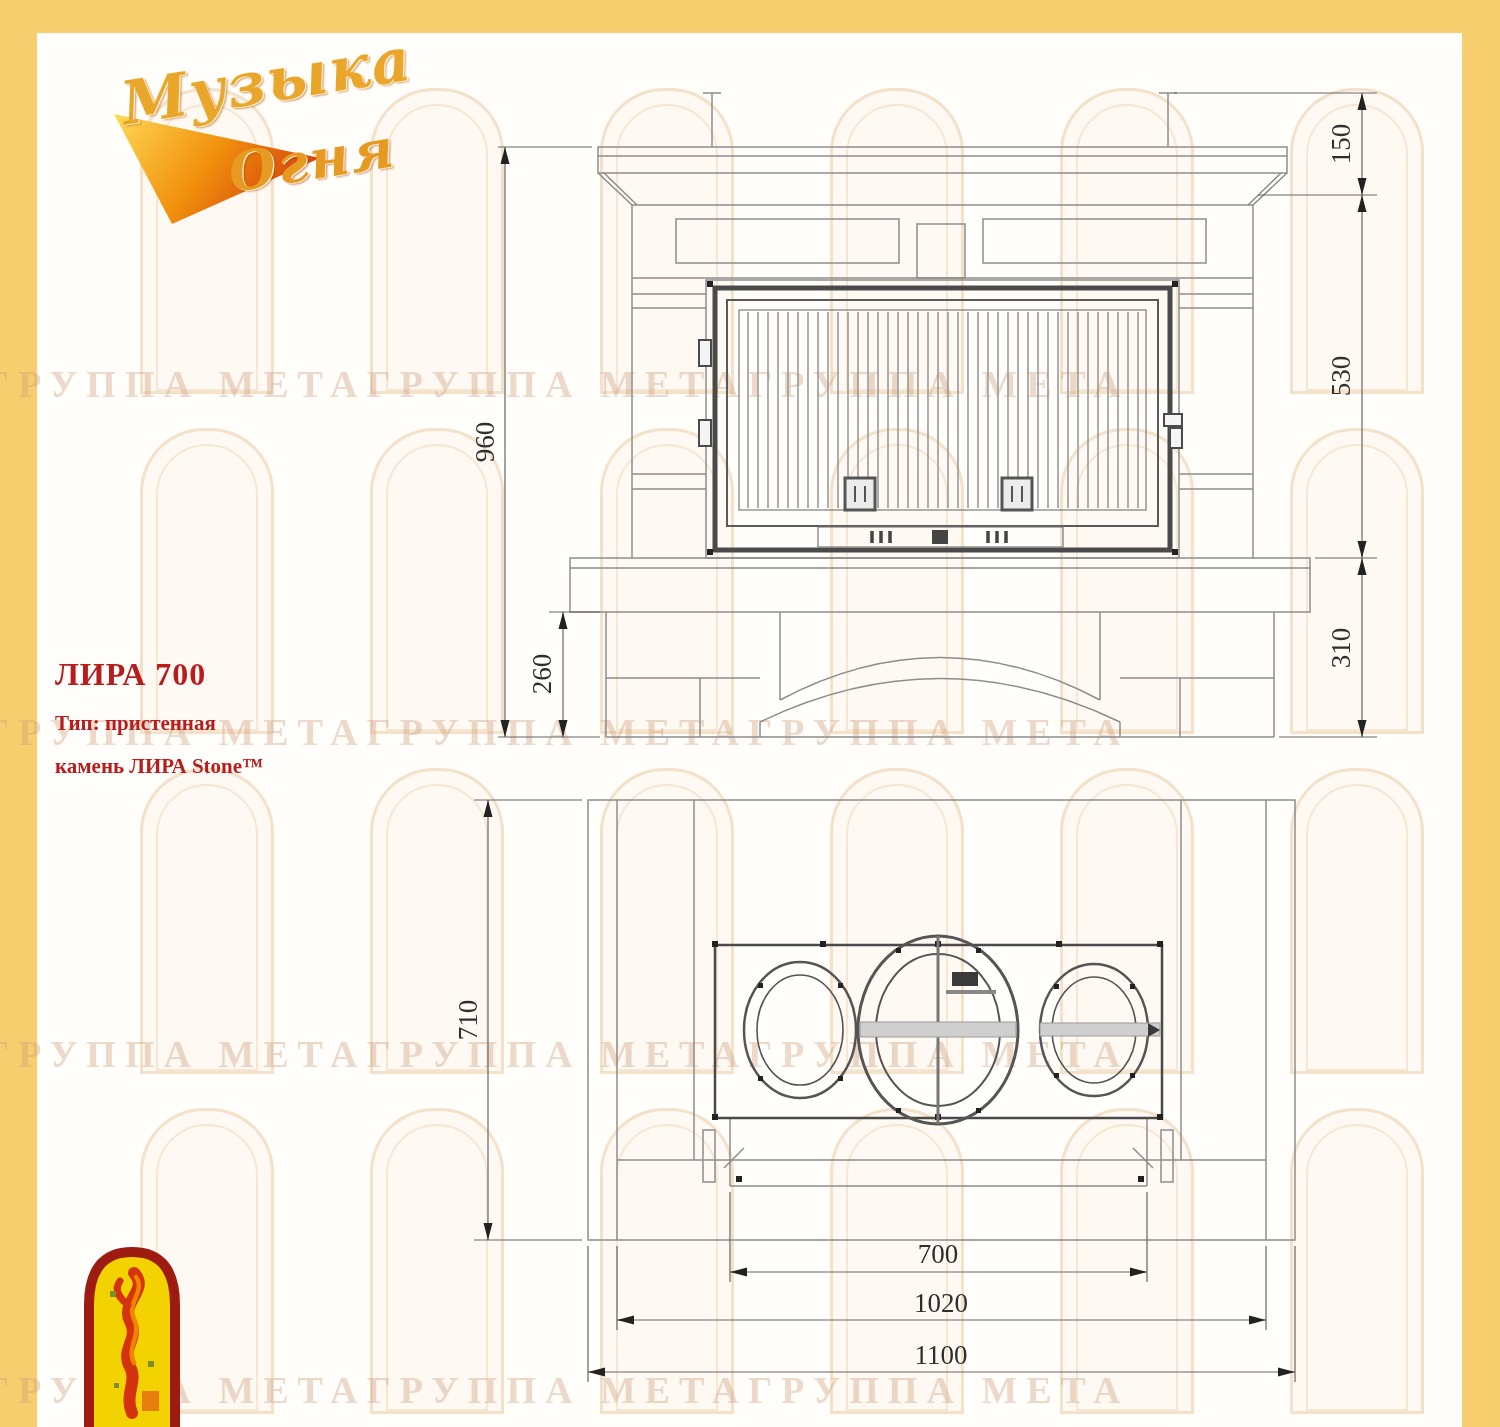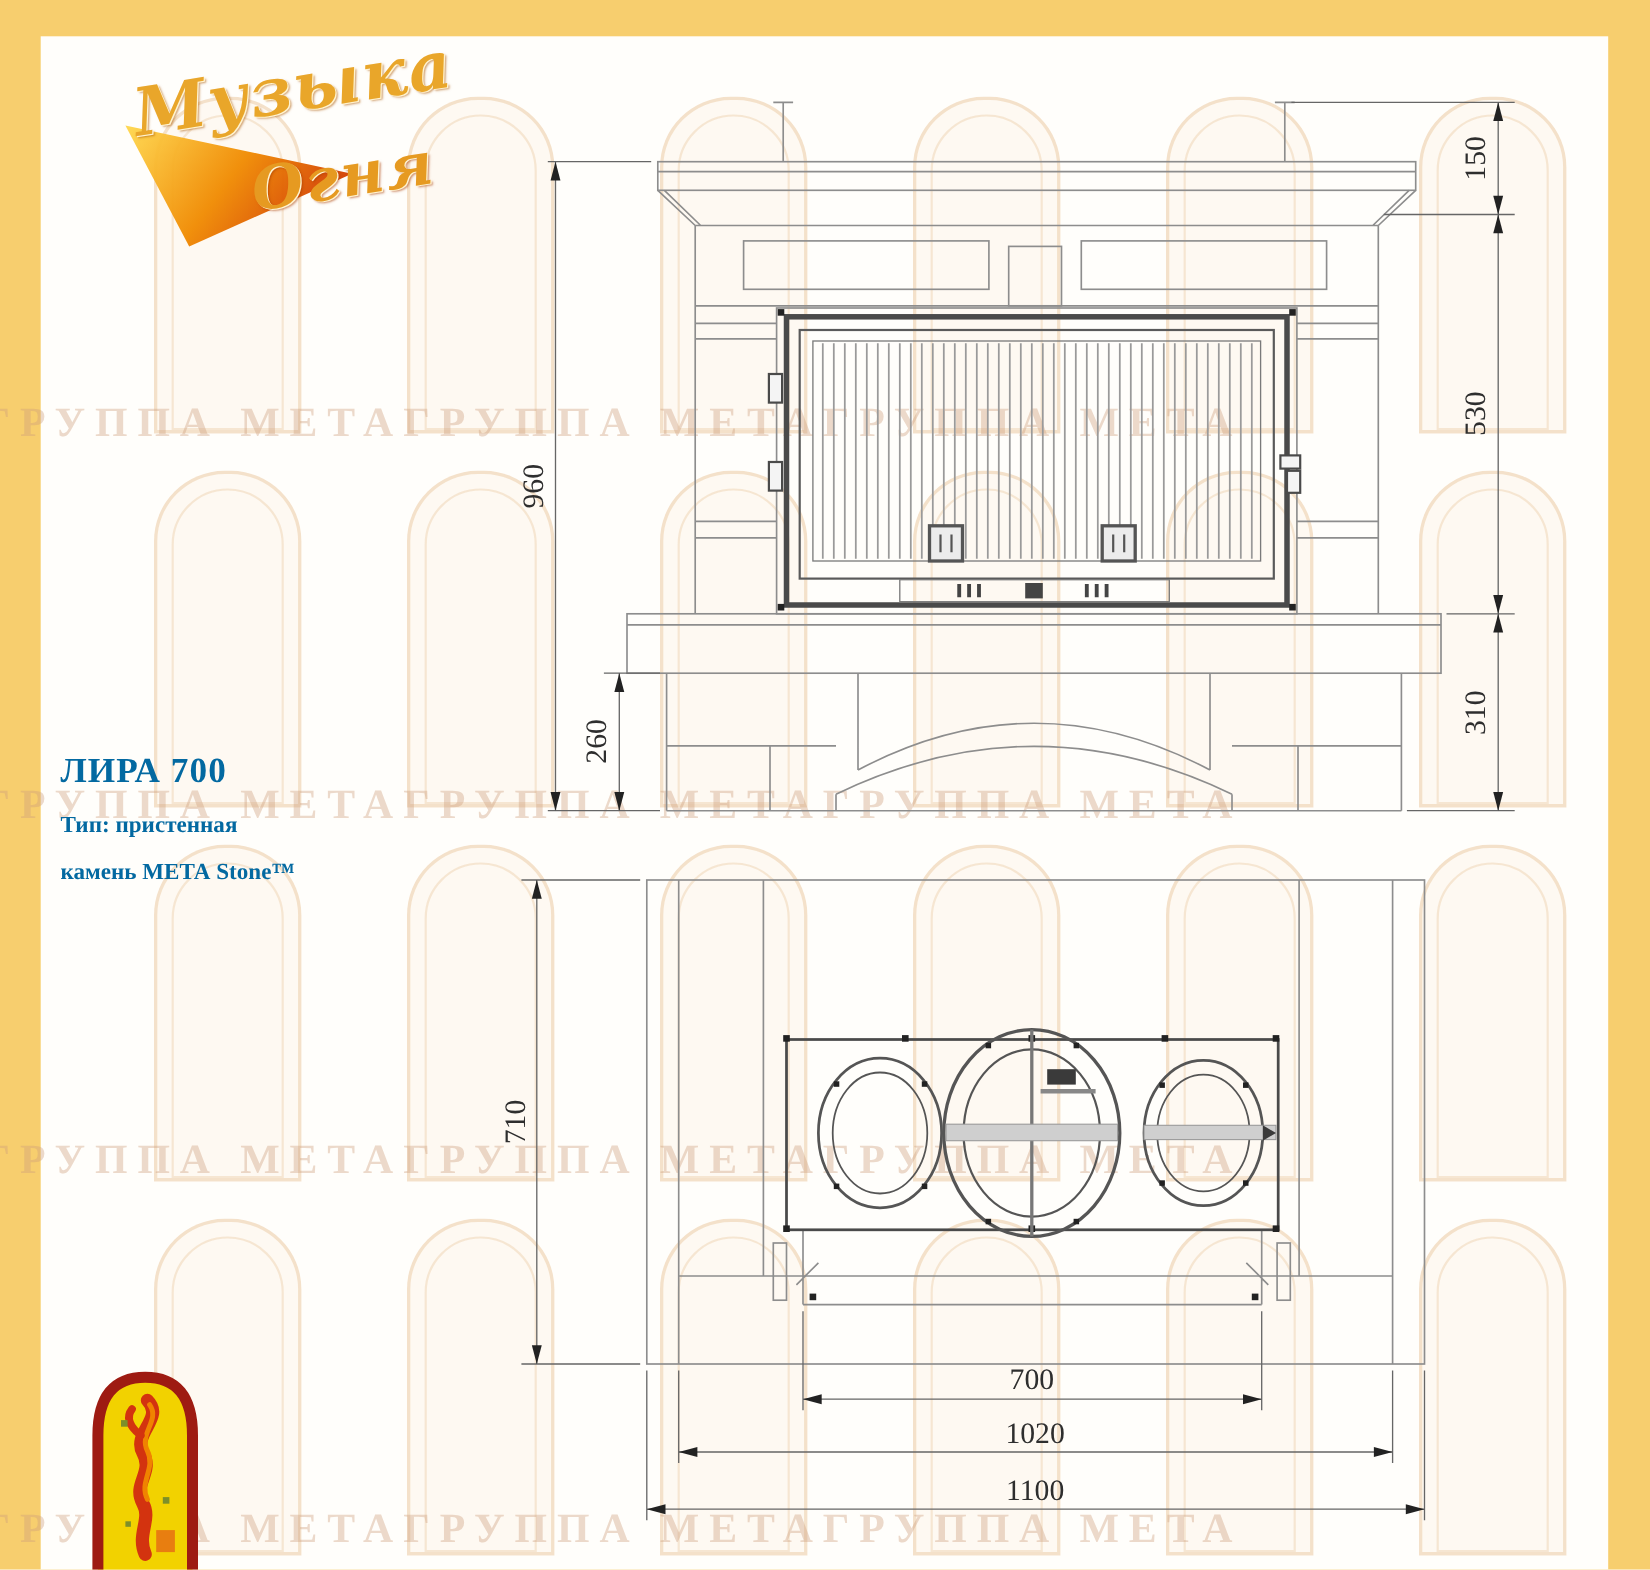"ЛИРА 700" .spec { color: #0369a1 -> #b91c1c; top: 682px -> 656px }
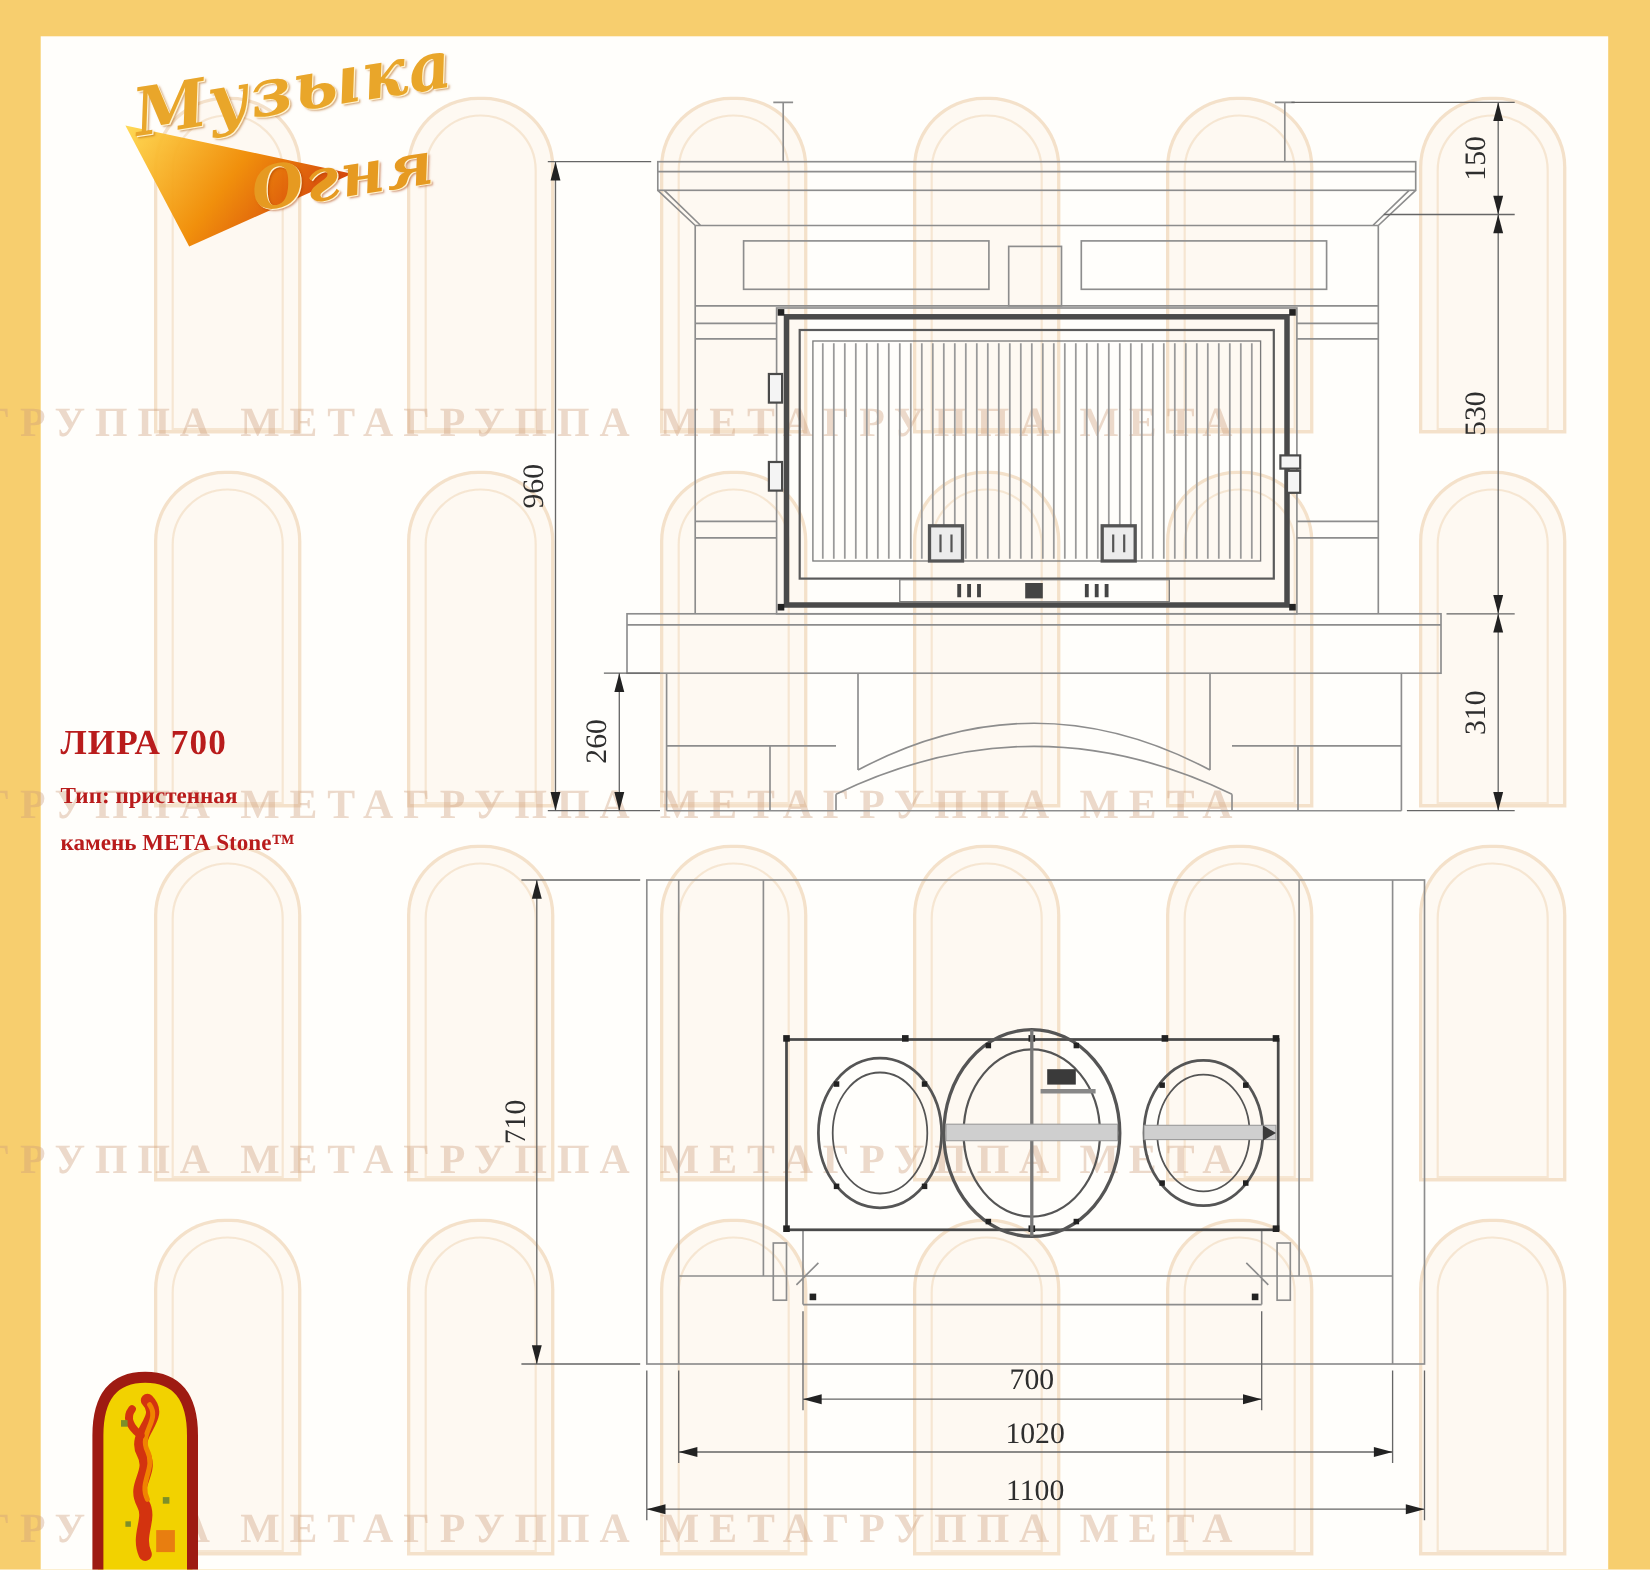"камень МЕТА Stone™" div.spec-line { text: МЕТА -> ЛИРА }
